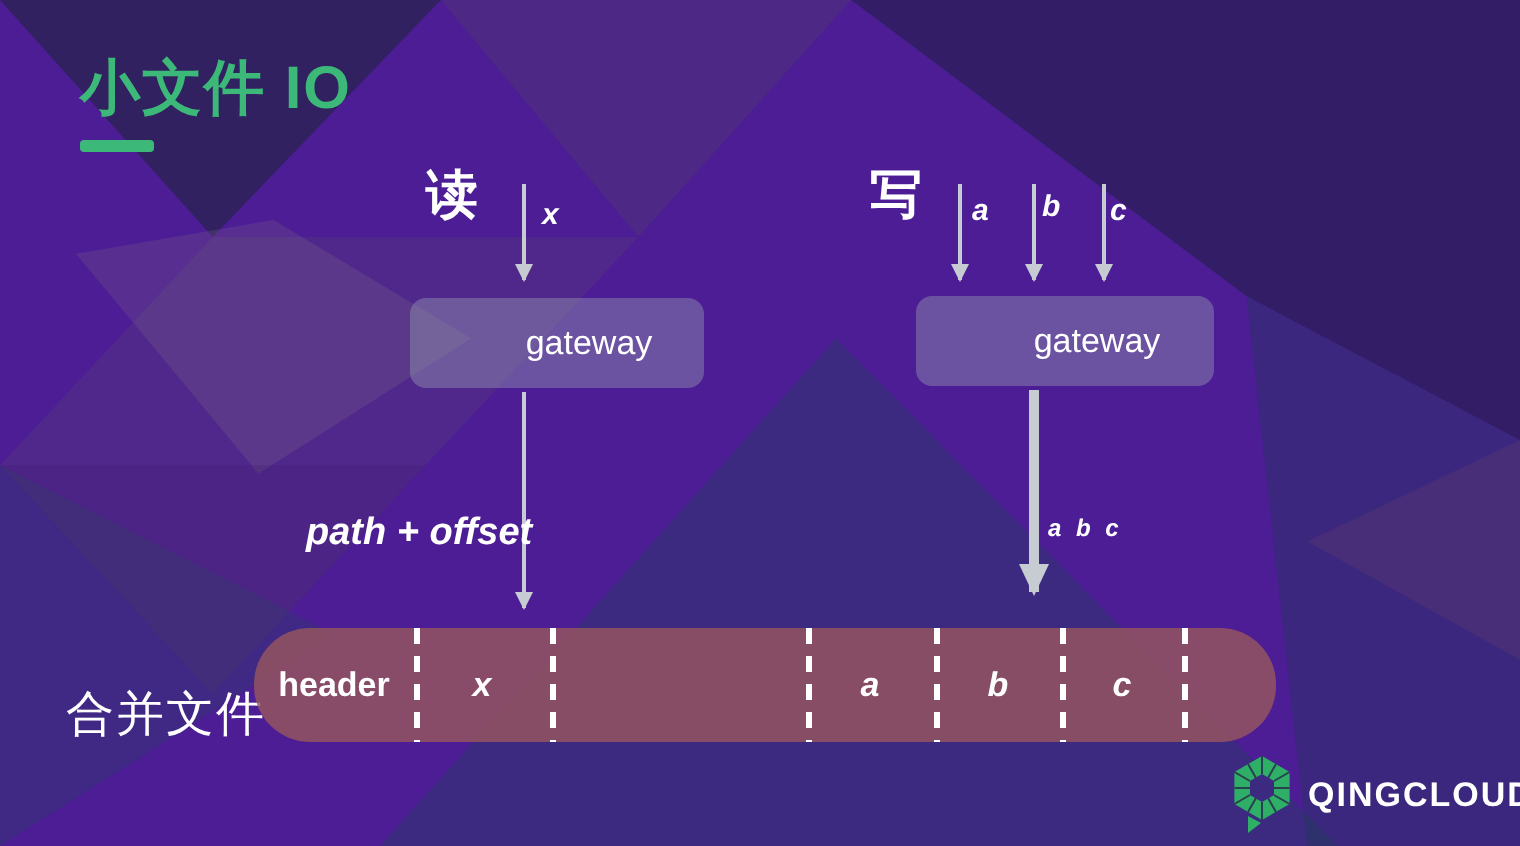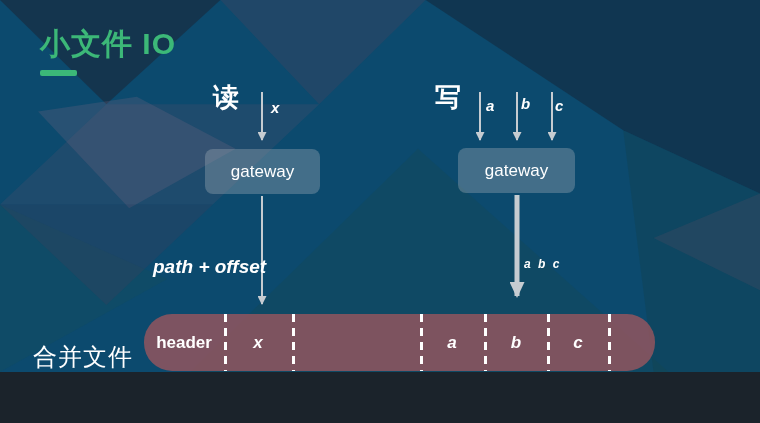"小文件 IO" .slide { background: #0c4a6e -> #4c1d95; height: 372px -> 423px }
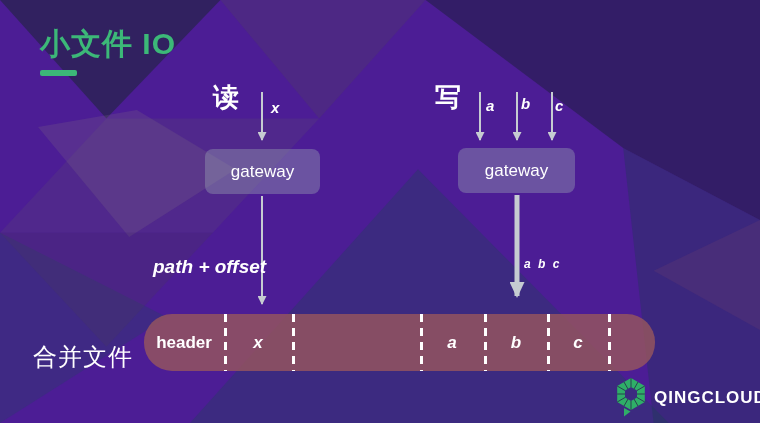"gateway" .gateway { padding-left: none -> 32px }
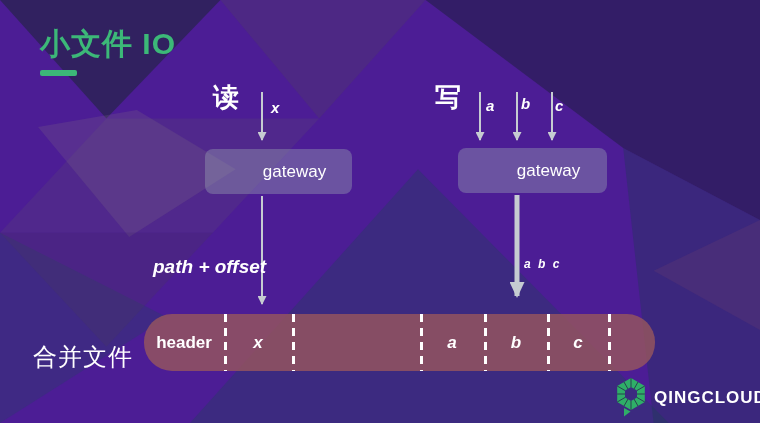"header" .bar { left: 144px -> 127px }
